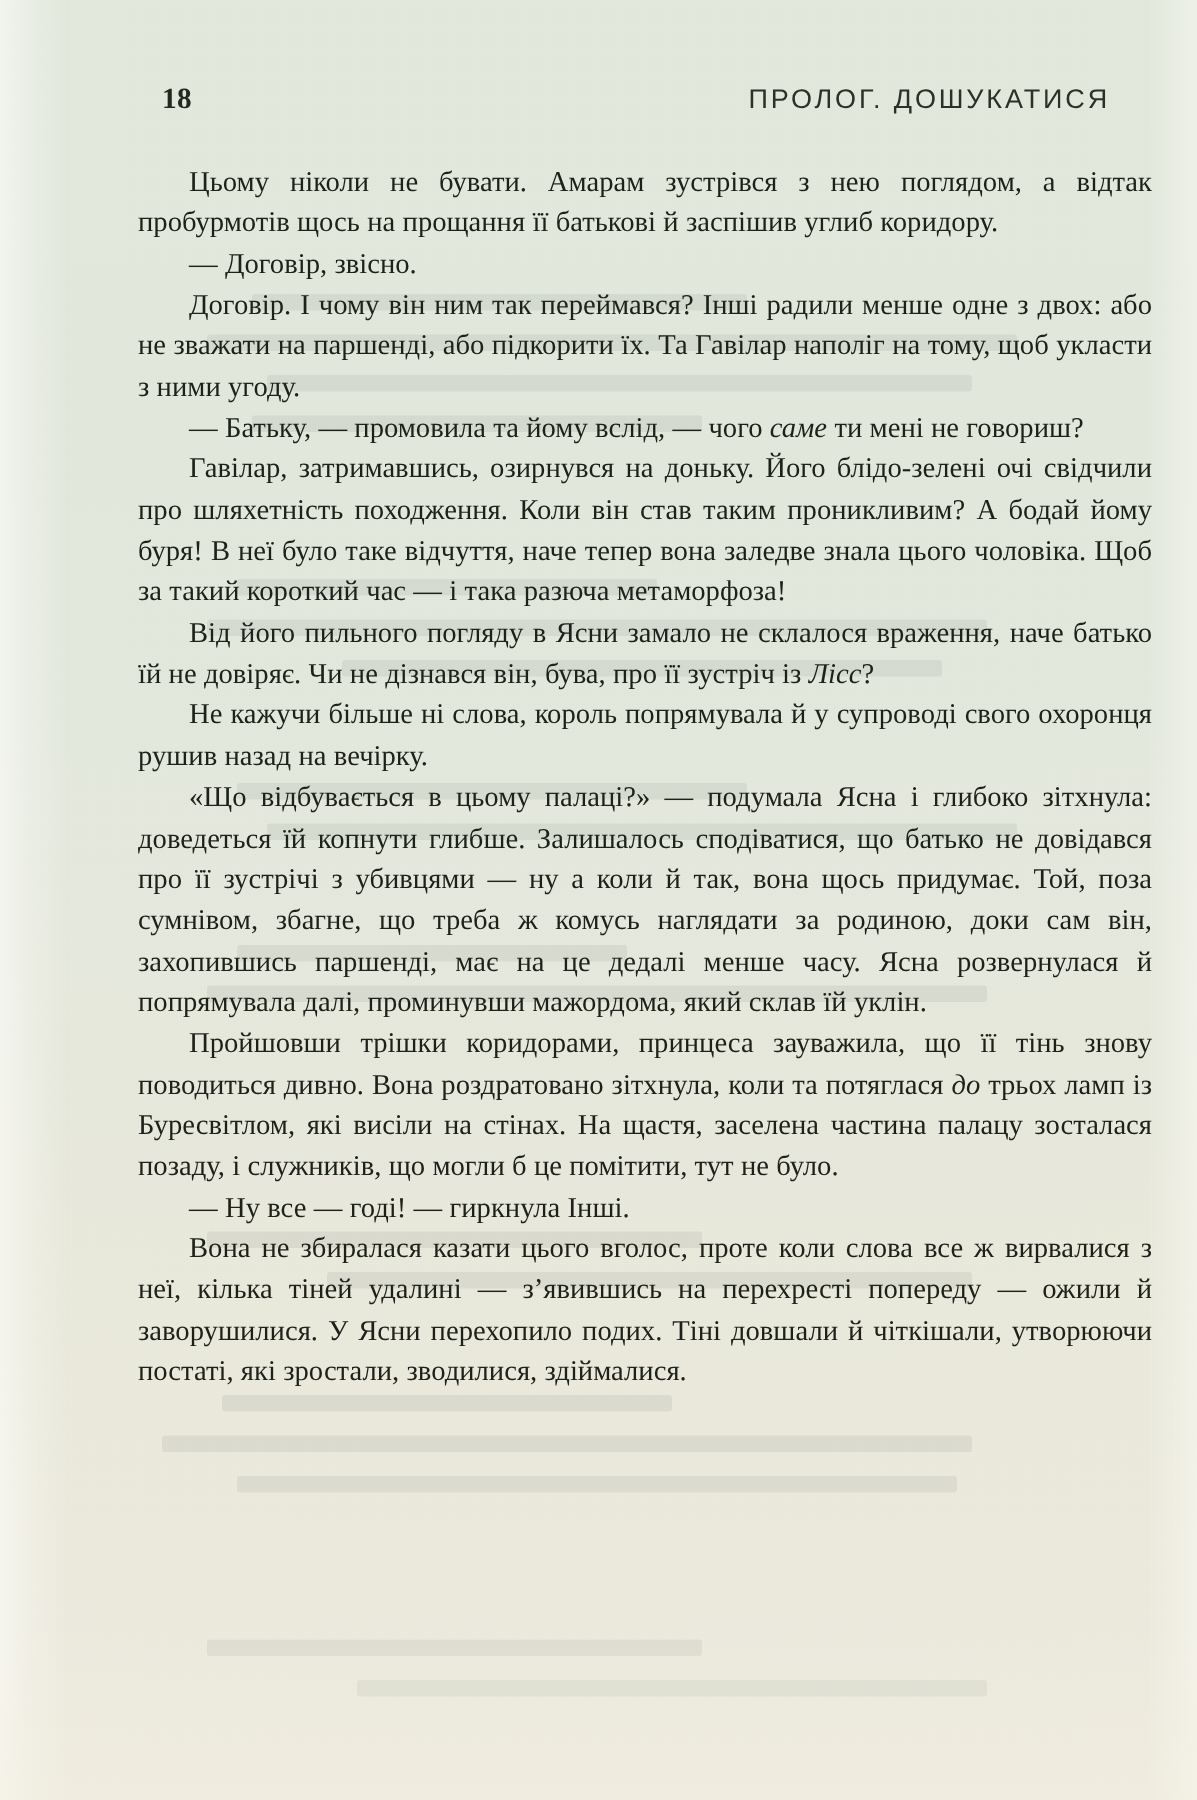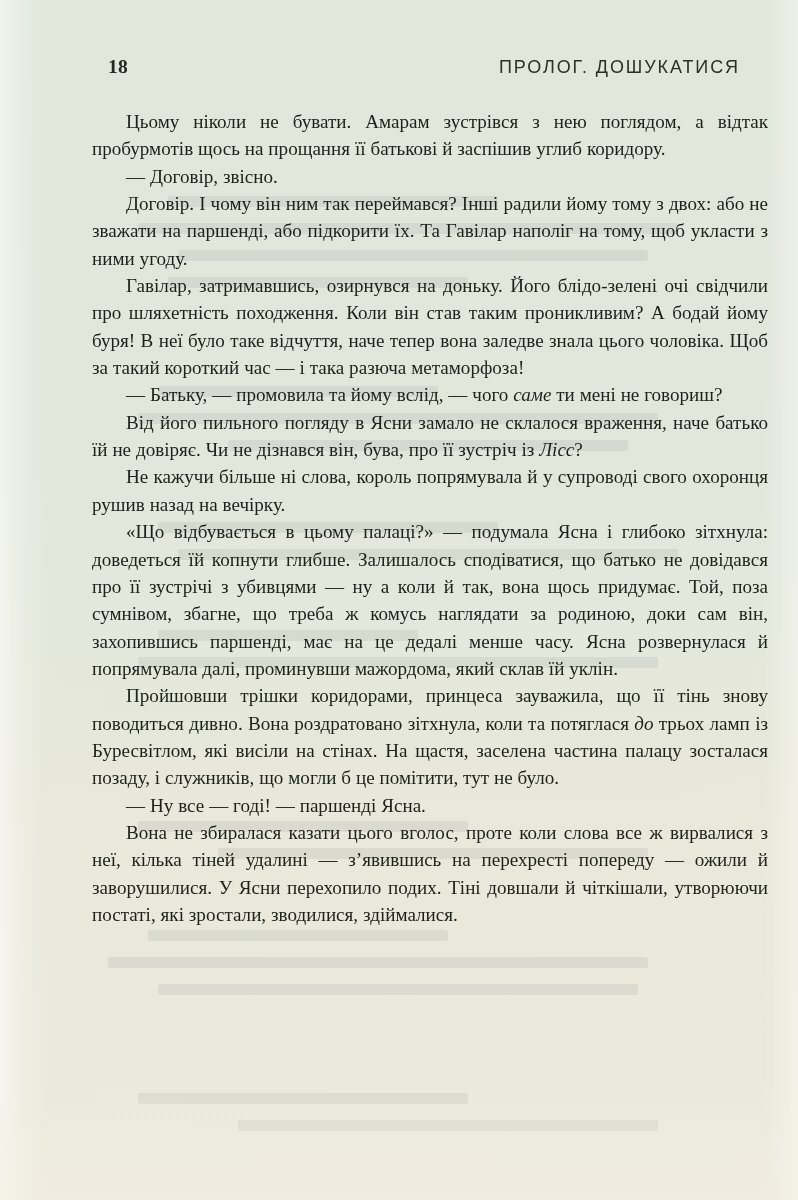"Договір. І чому він ним" p.para { text: йому тому -> менше одне }
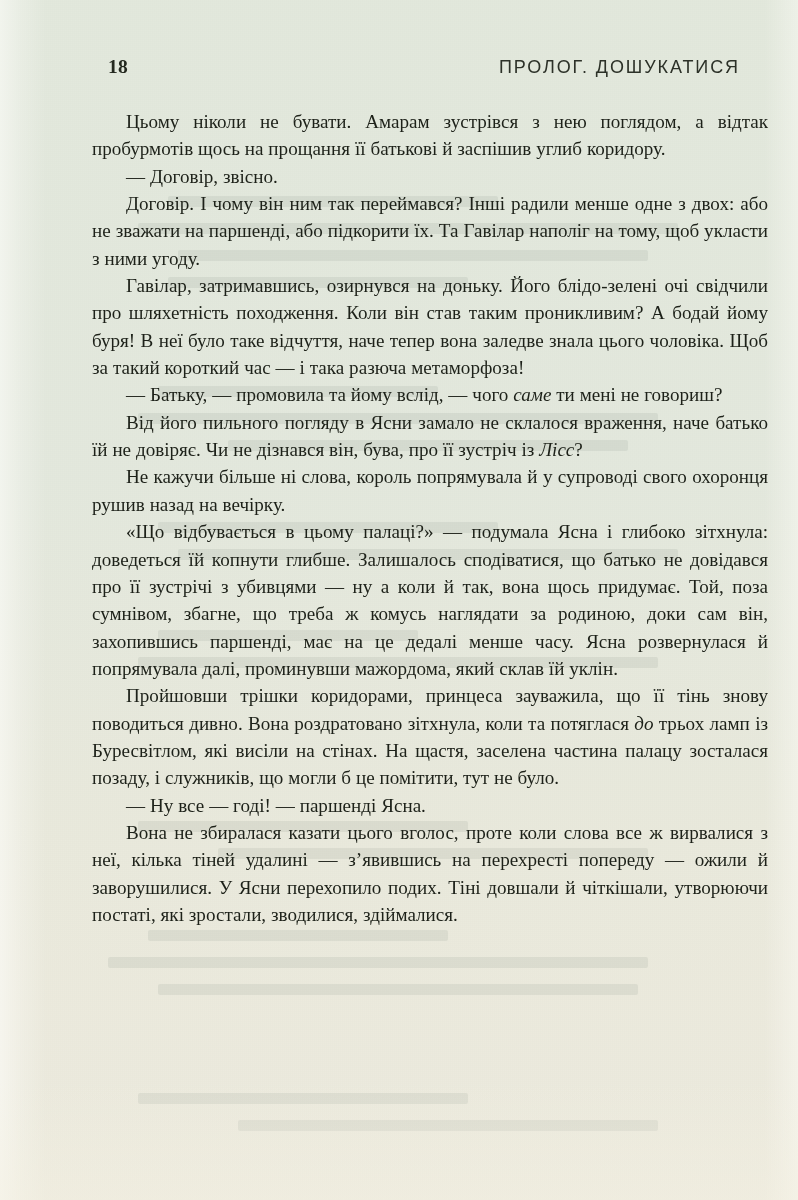"Гавілар, затримавшись, озирнувся на" p.para { order: before "— Батьку, — промовила та" -> after "— Батьку, — промовила та" }
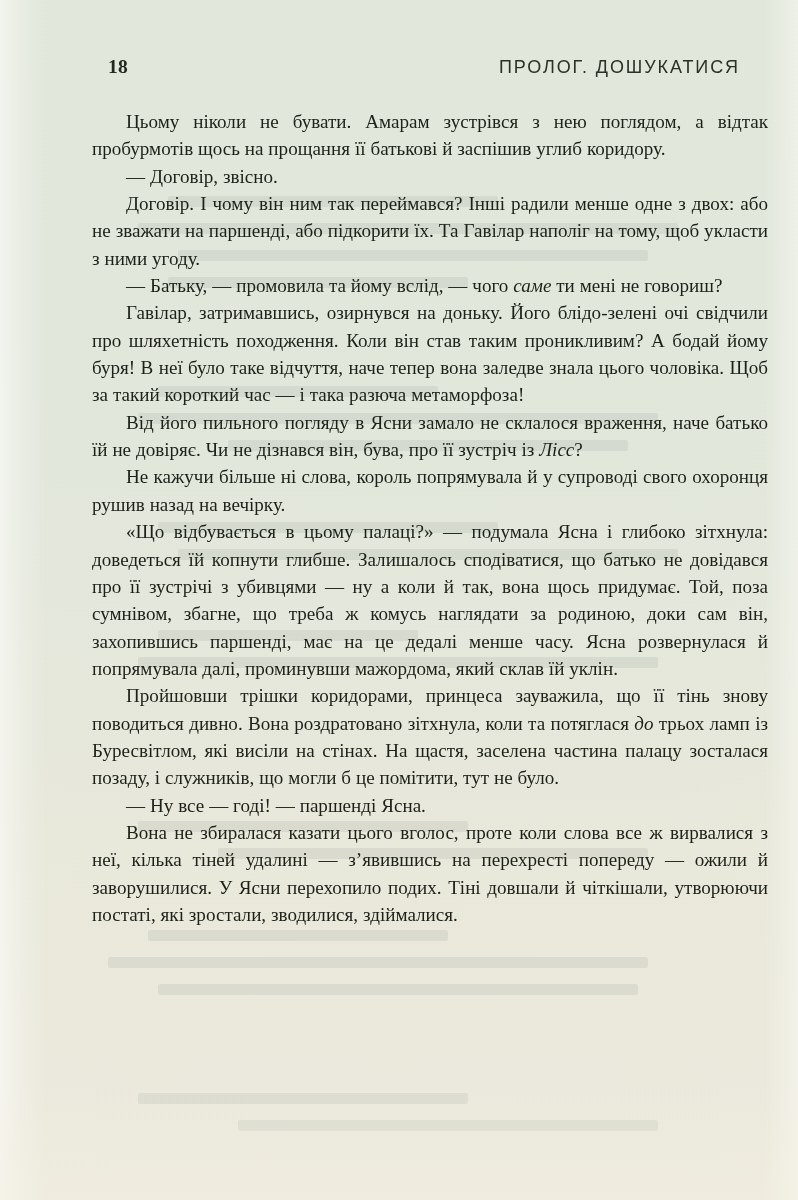"— Ну все — годі!" p.para { text: паршенді Ясна -> гиркнула Інші }
